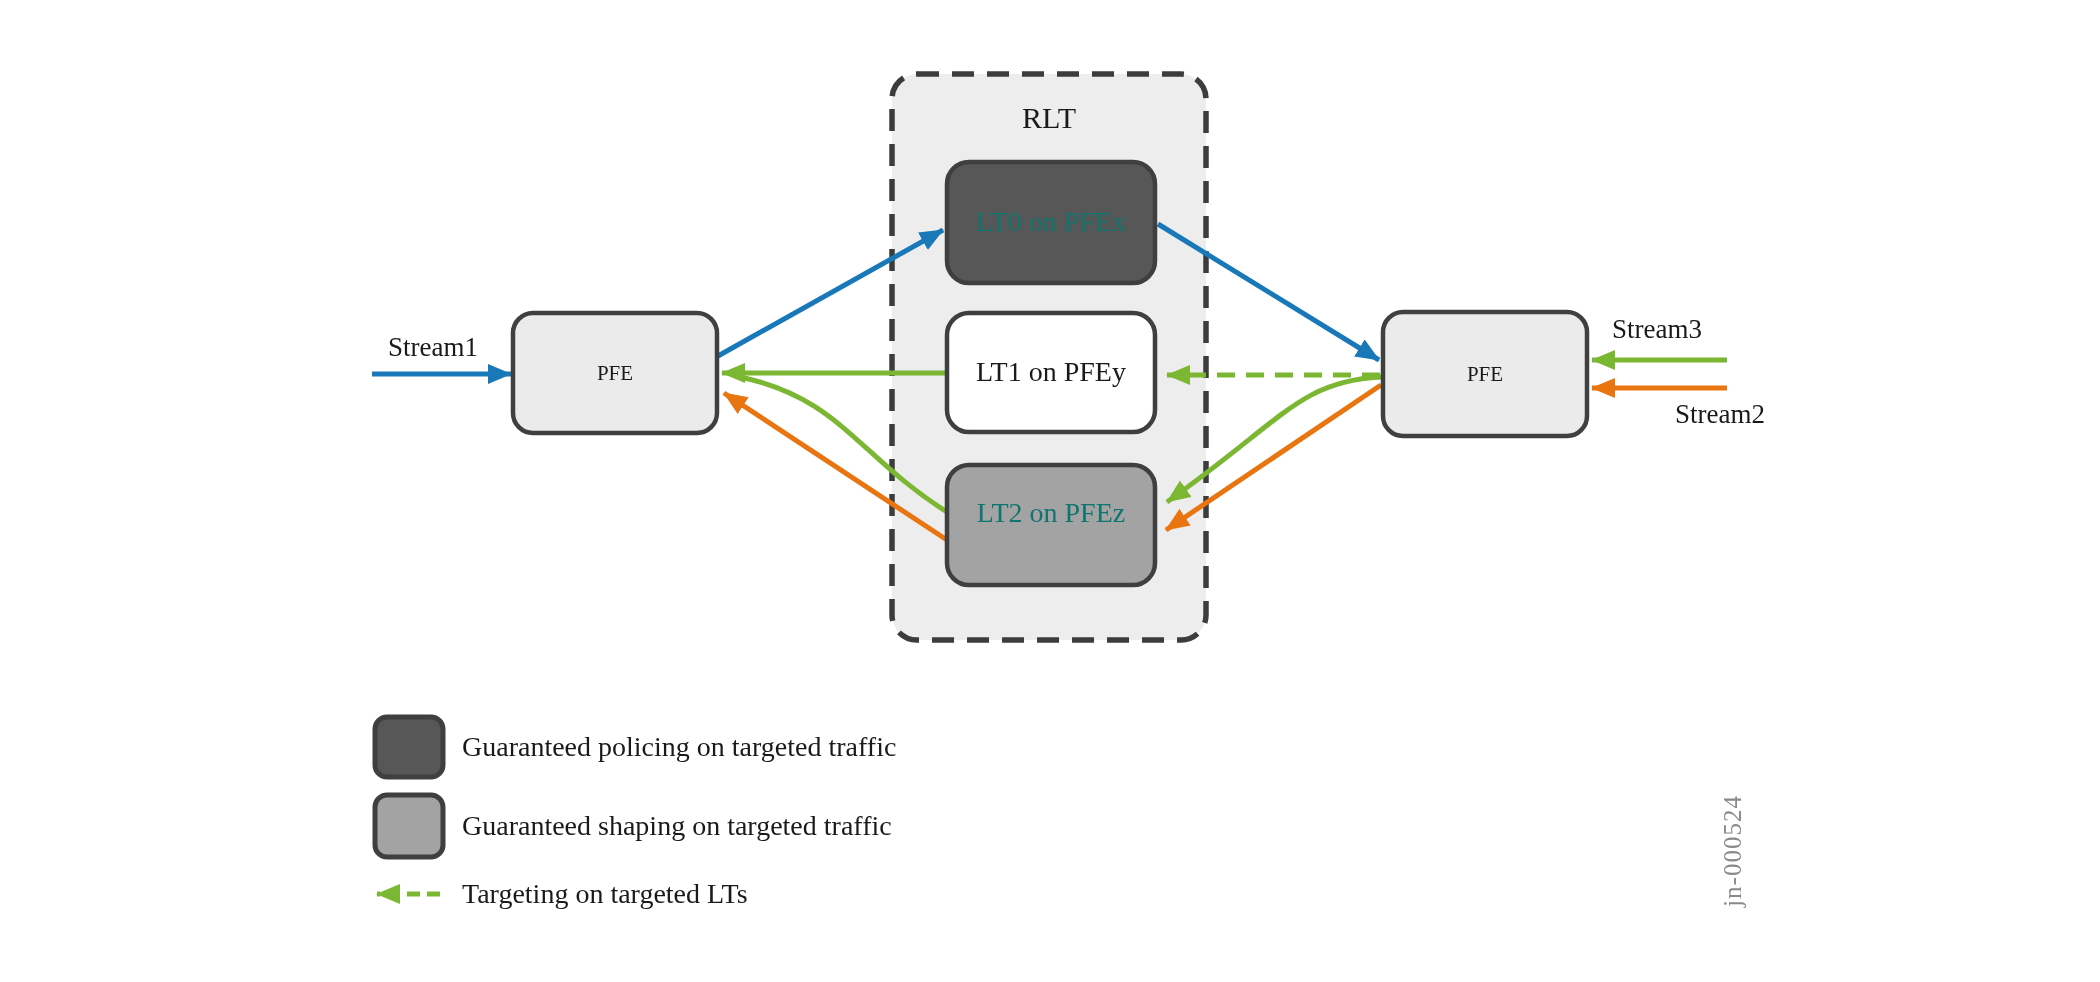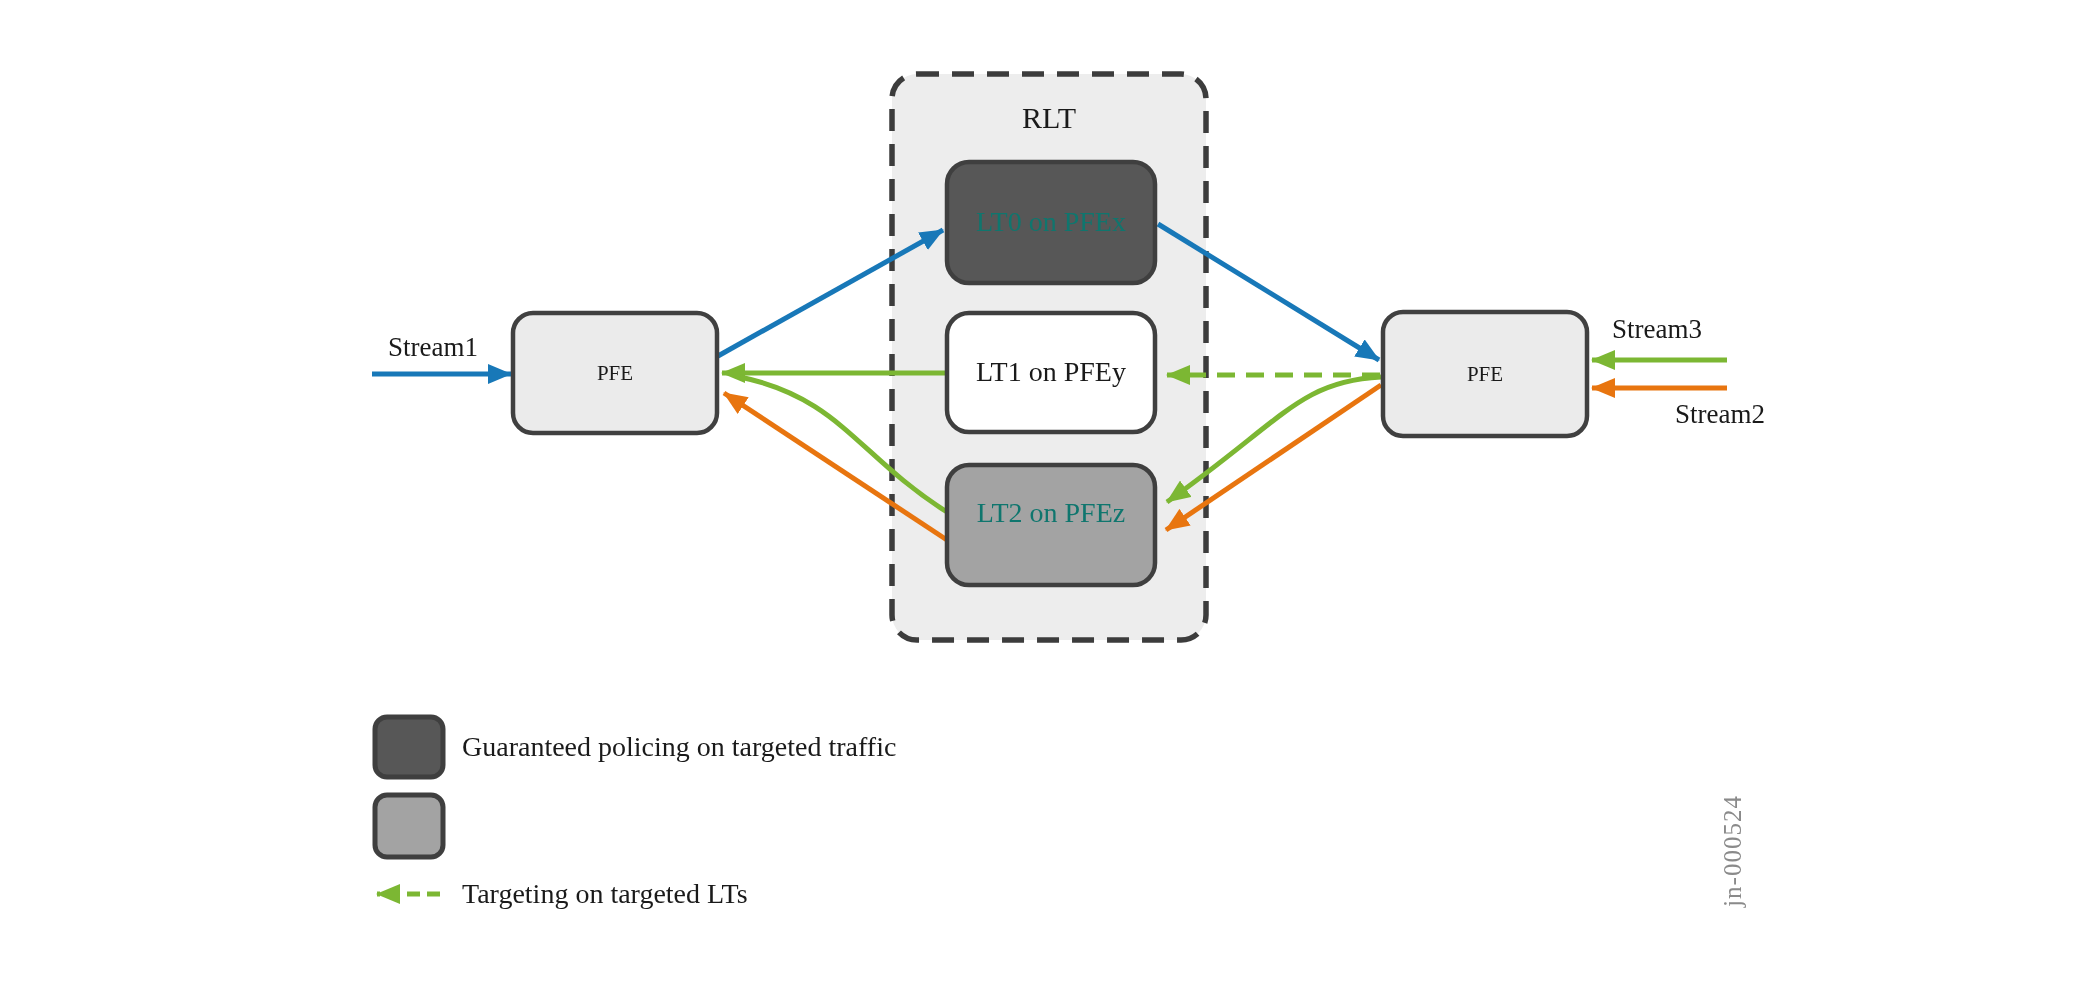"Guaranteed shaping on targeted traffic" div.legend-text { html: none -> <div>Guaranteed shaping on targeted traffic</div> }
